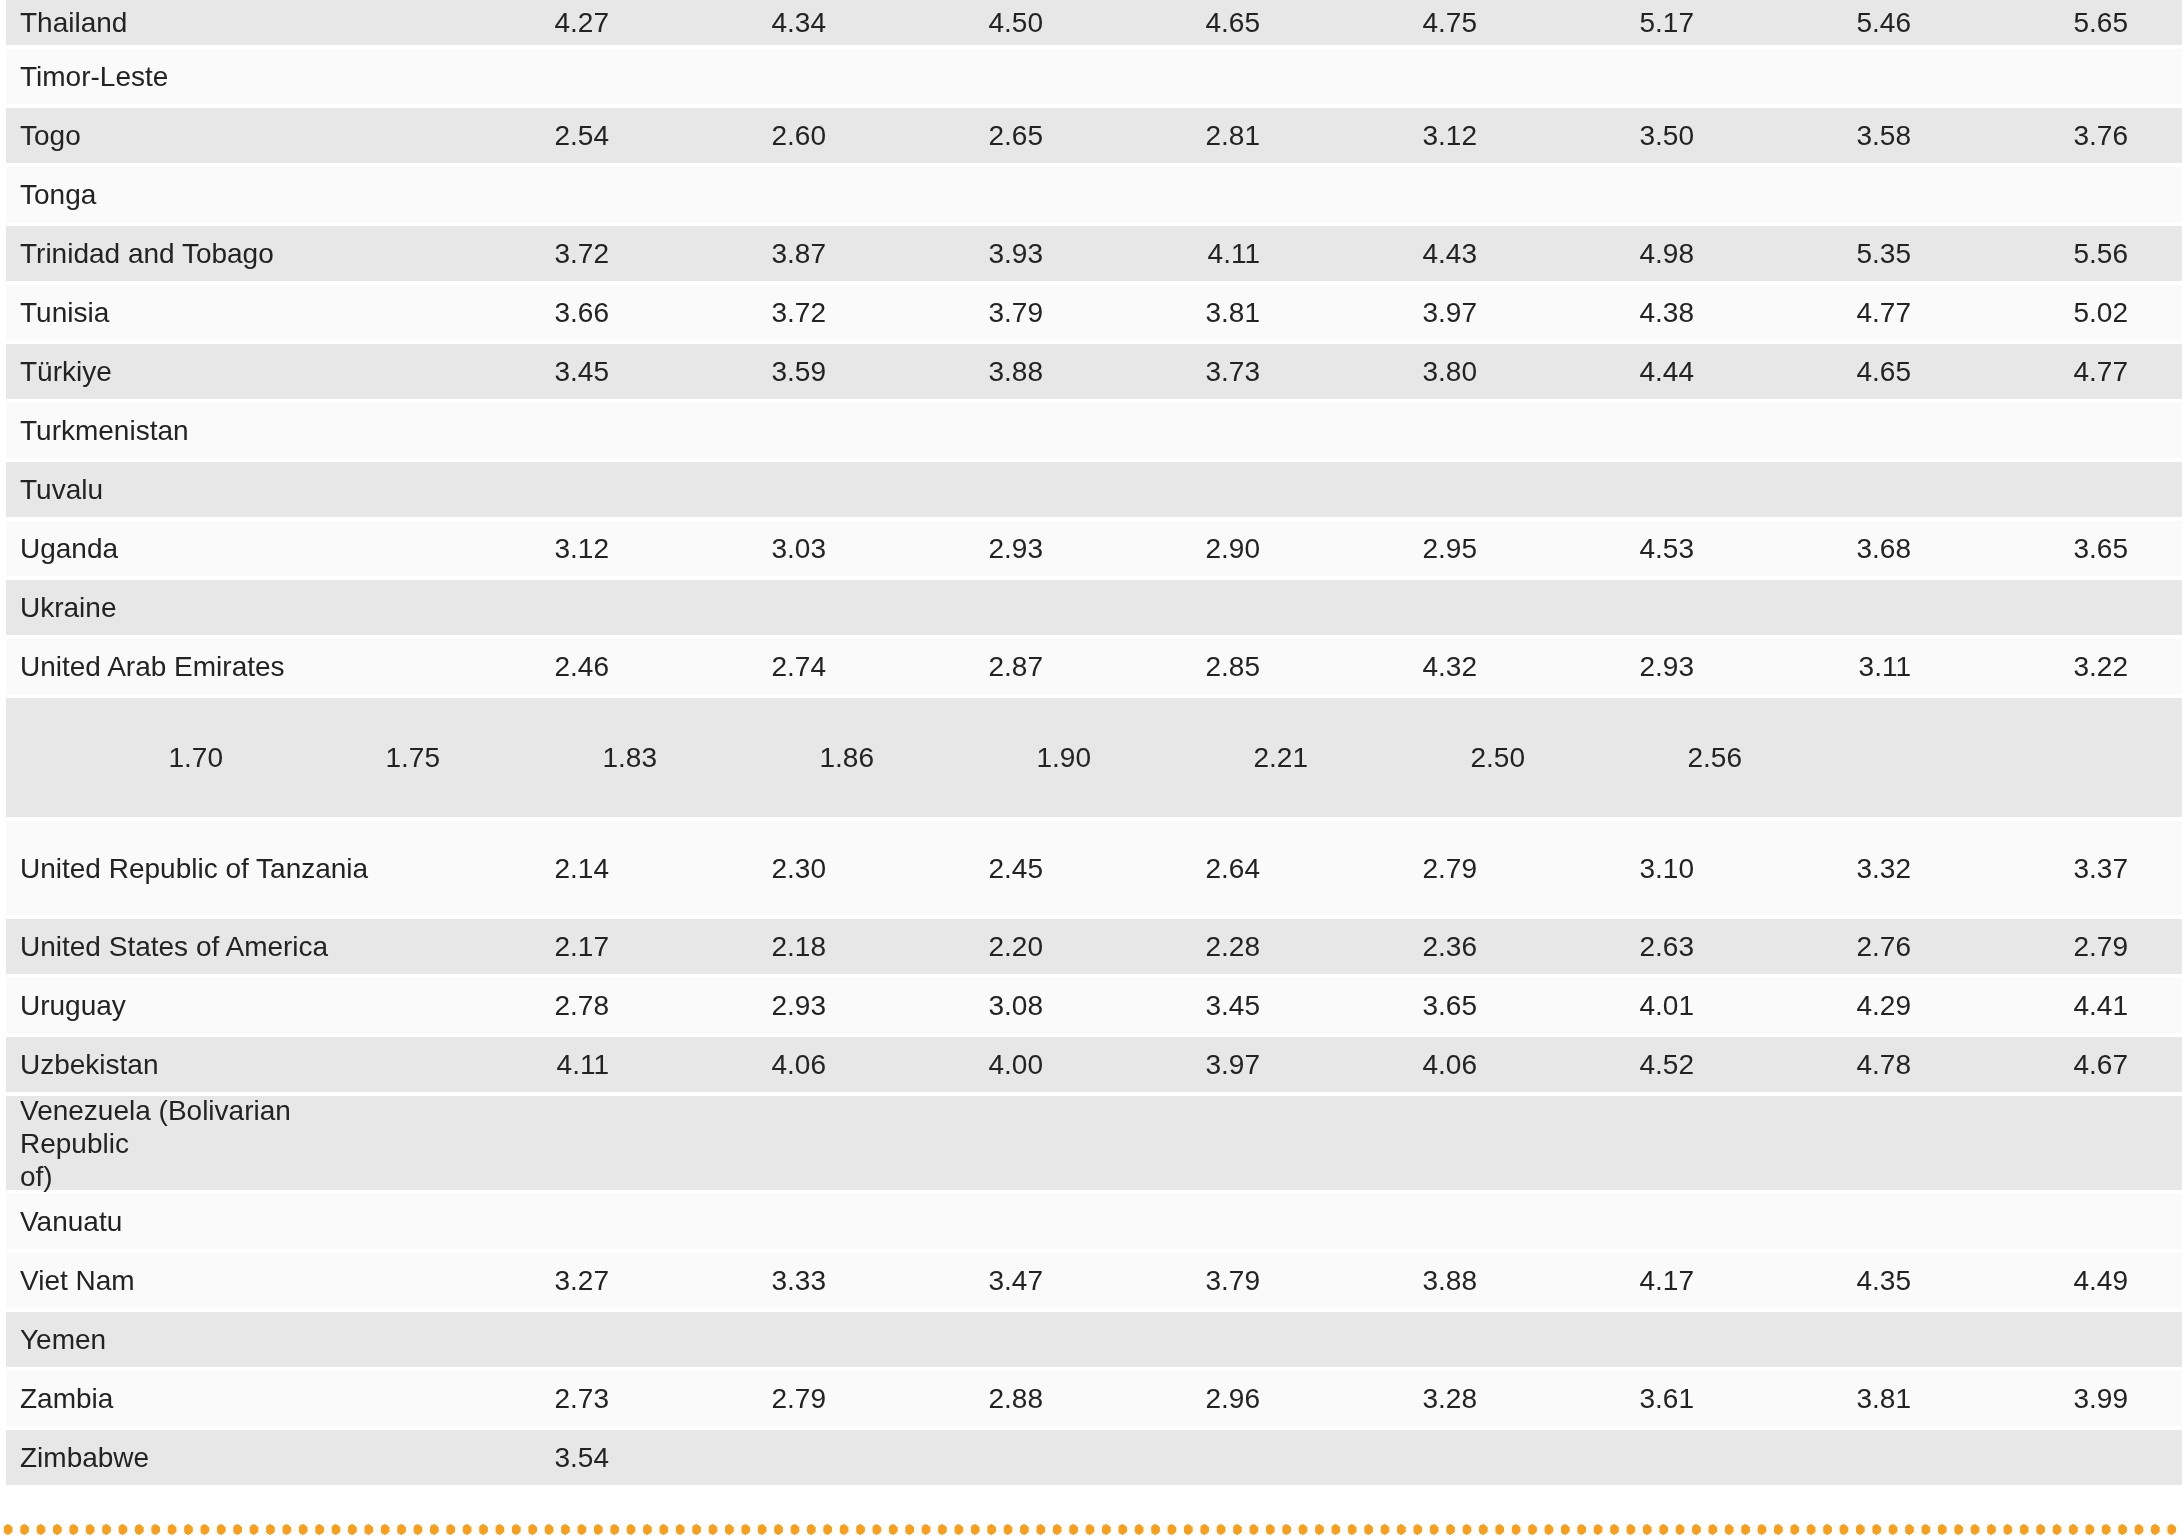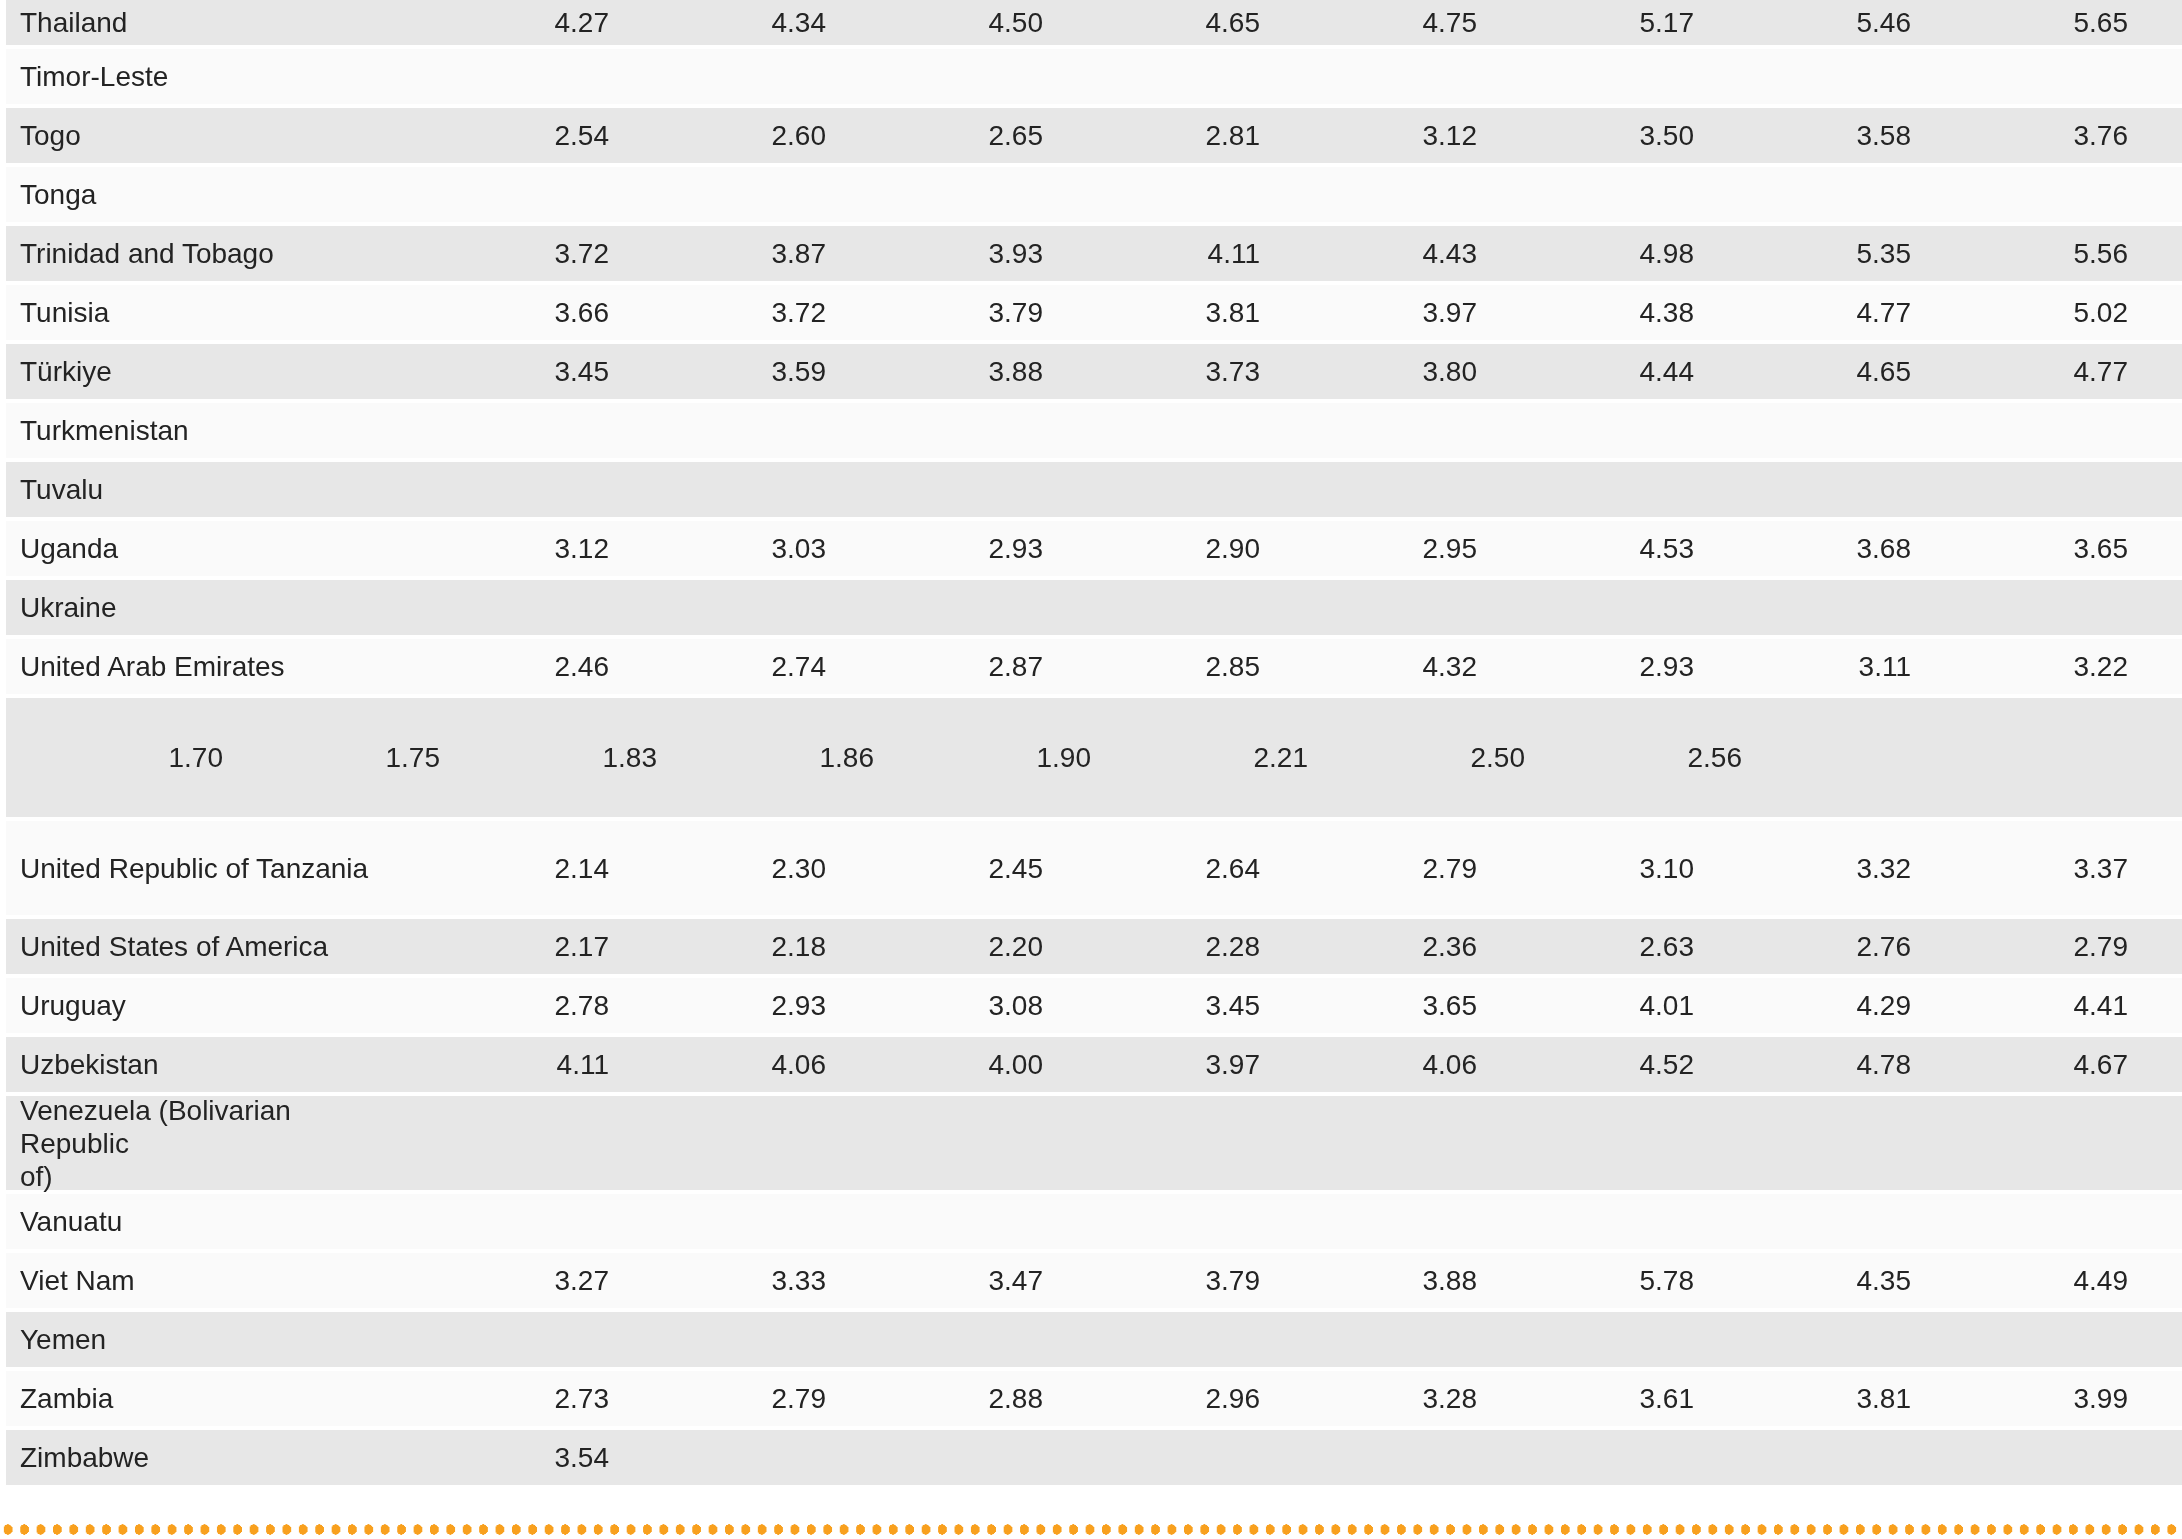"5.78" div.cell-value { text: 5.78 -> 4.17 }
